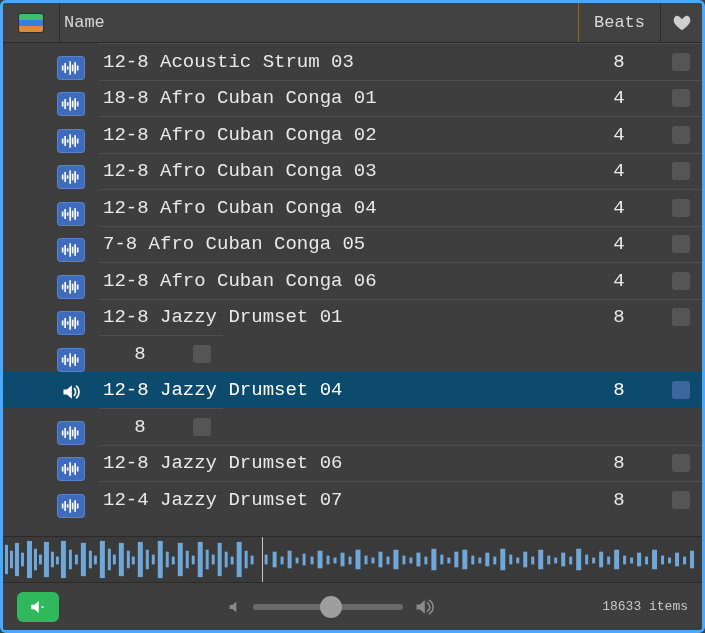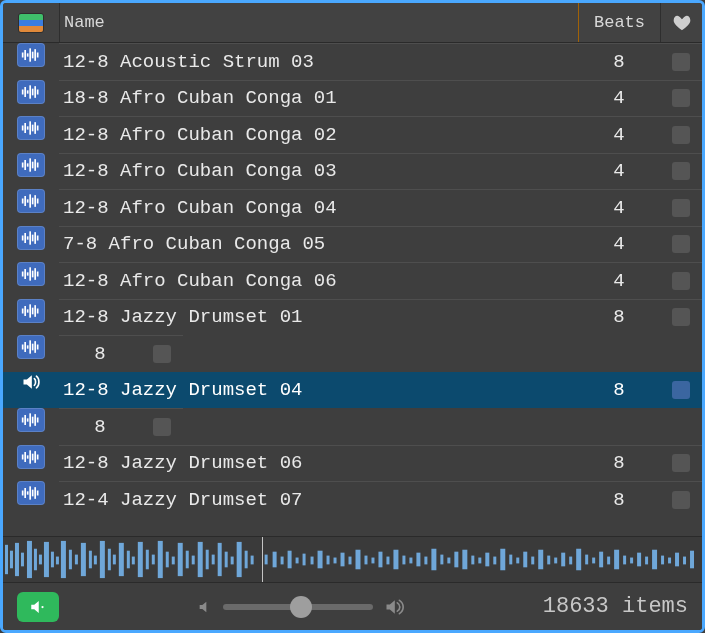"12-8 Acoustic Strum 03" .row { align-items: flex-start -> flex-end; padding-left: none -> 40px }
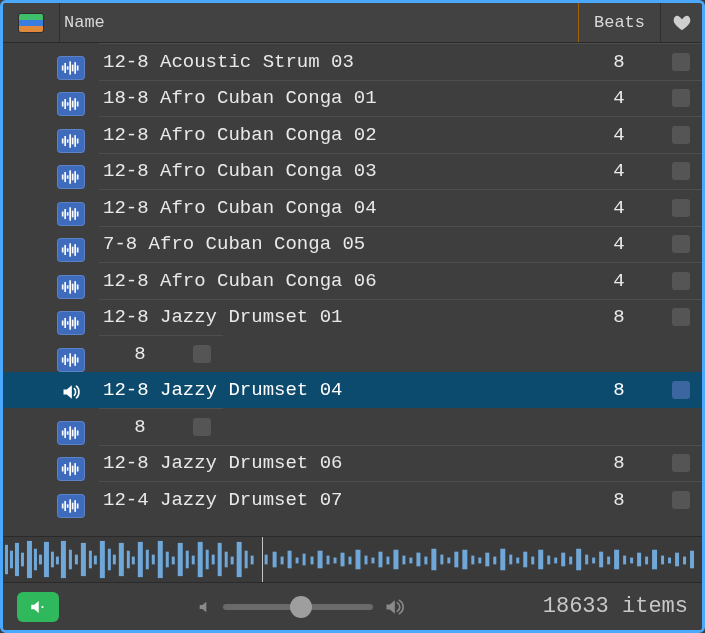"18633 items" .item-count { font-size: 22px -> 13px }
